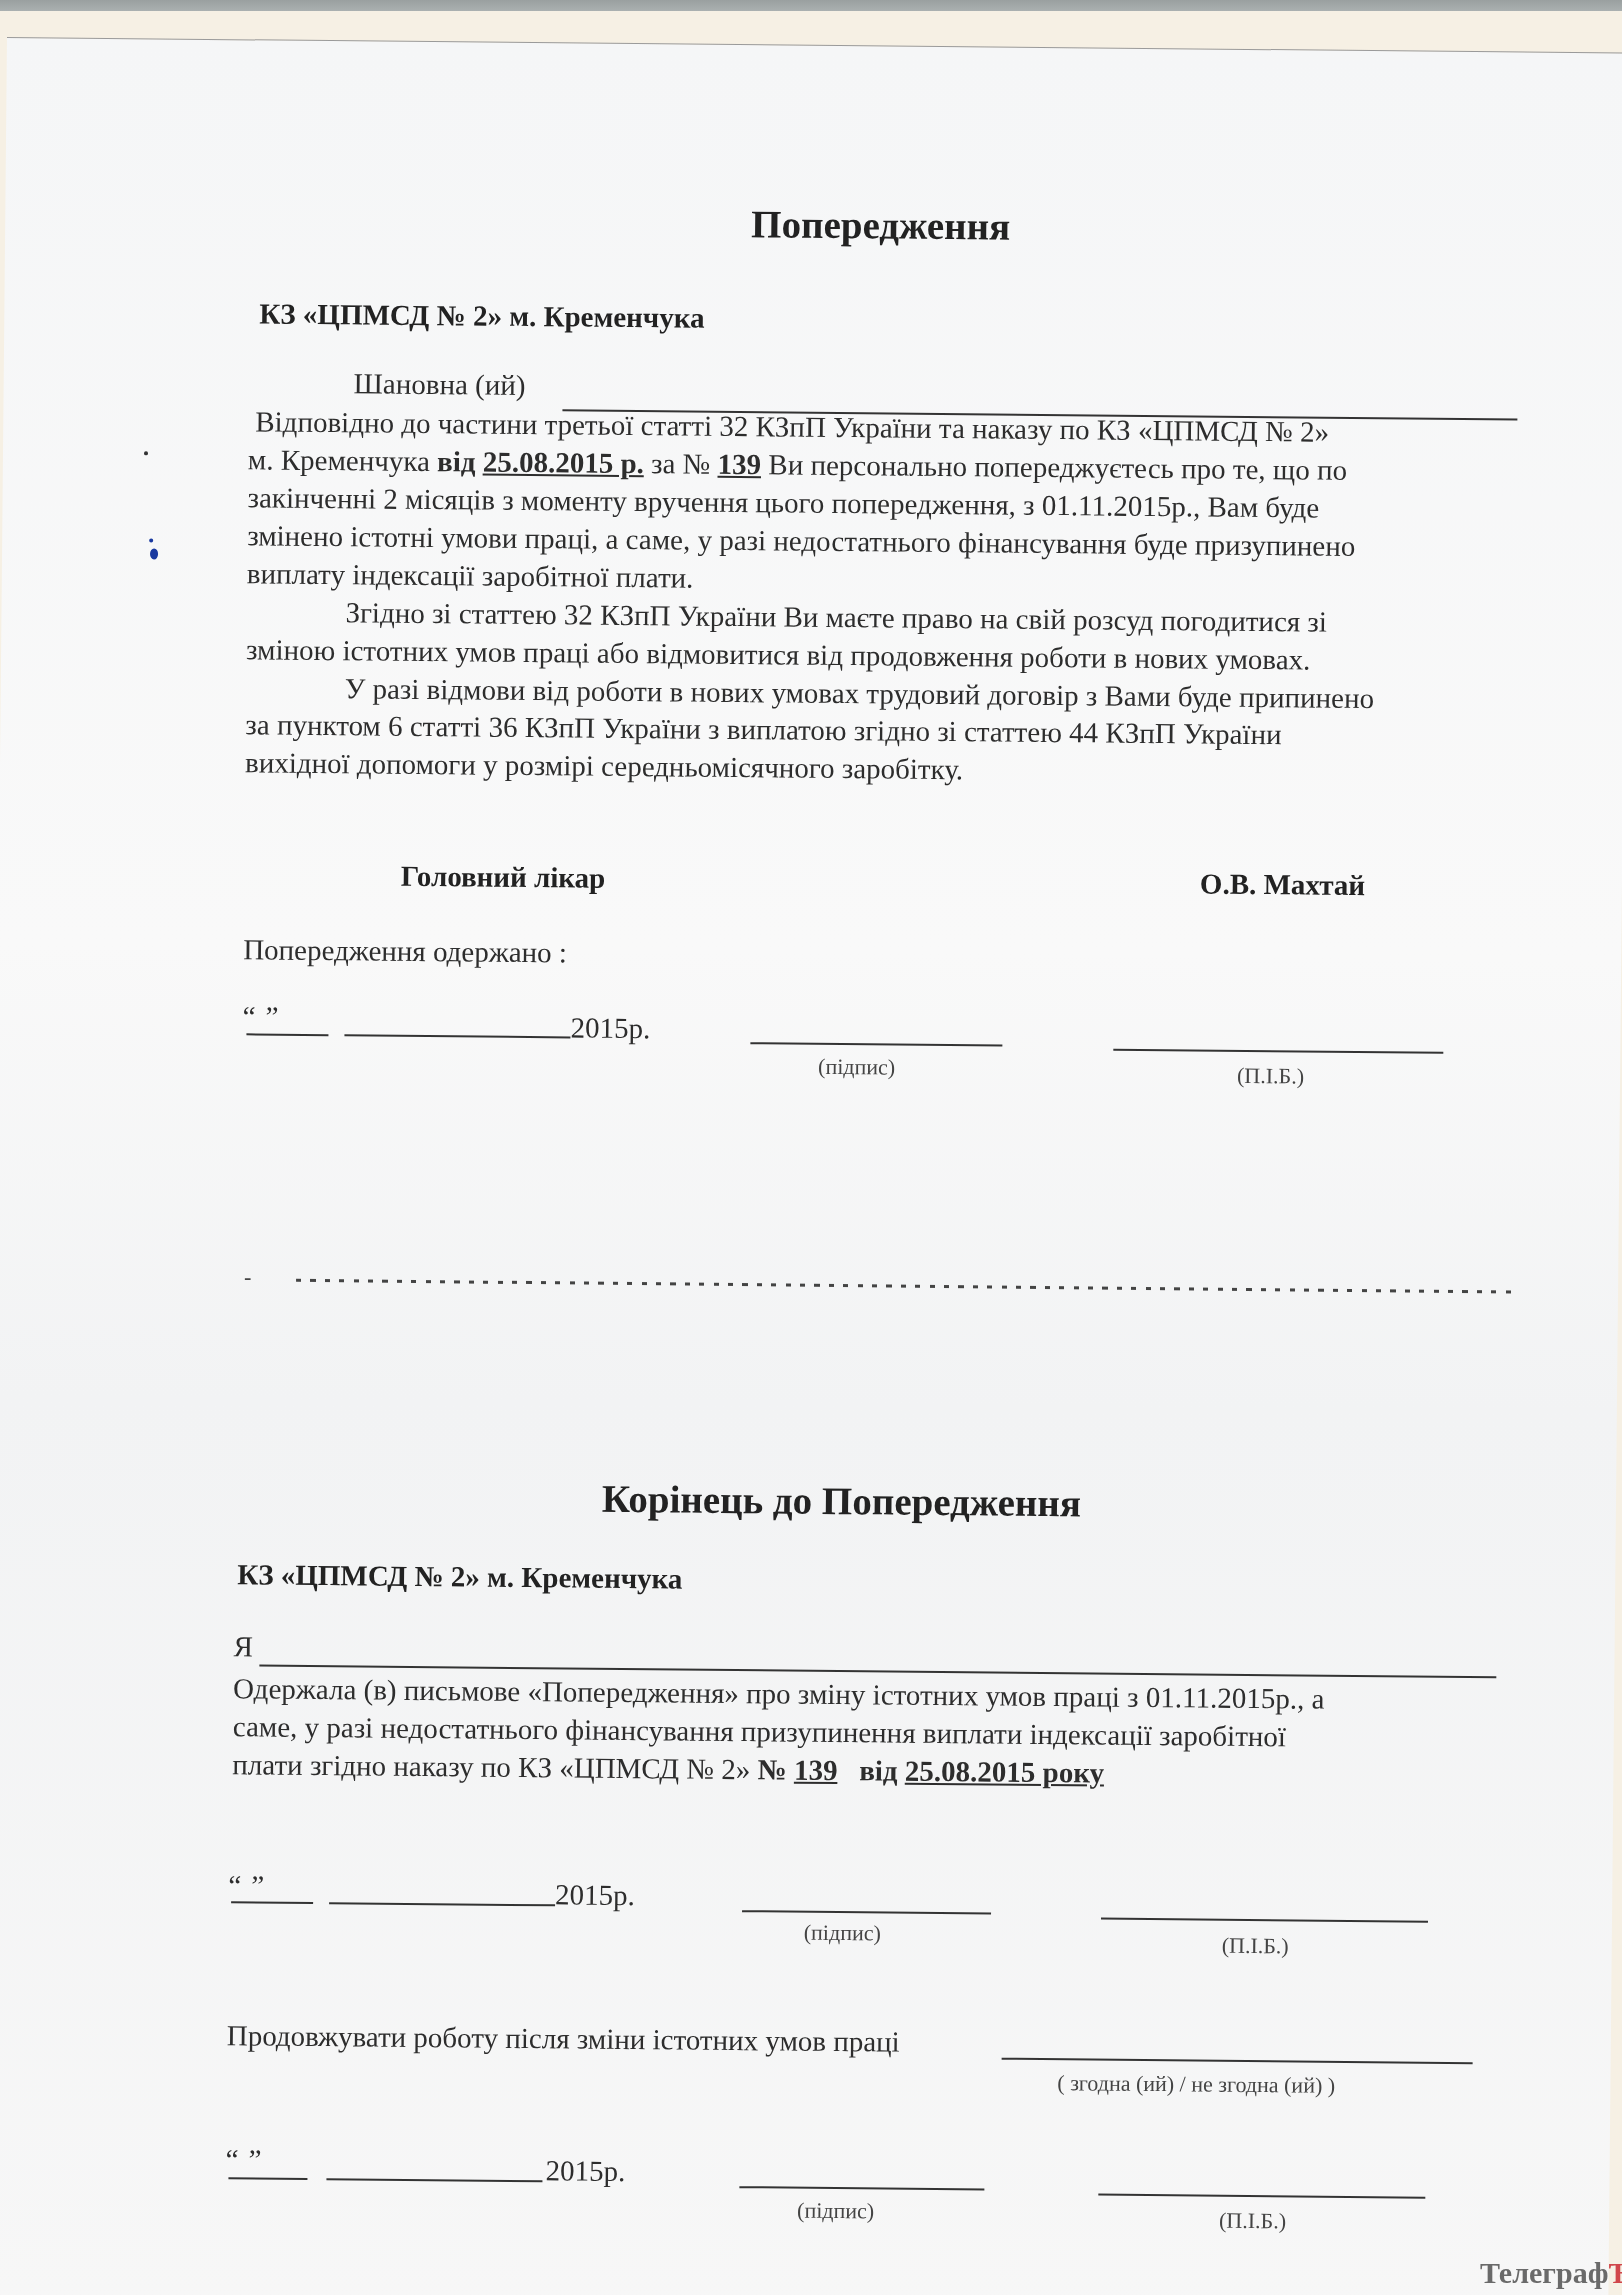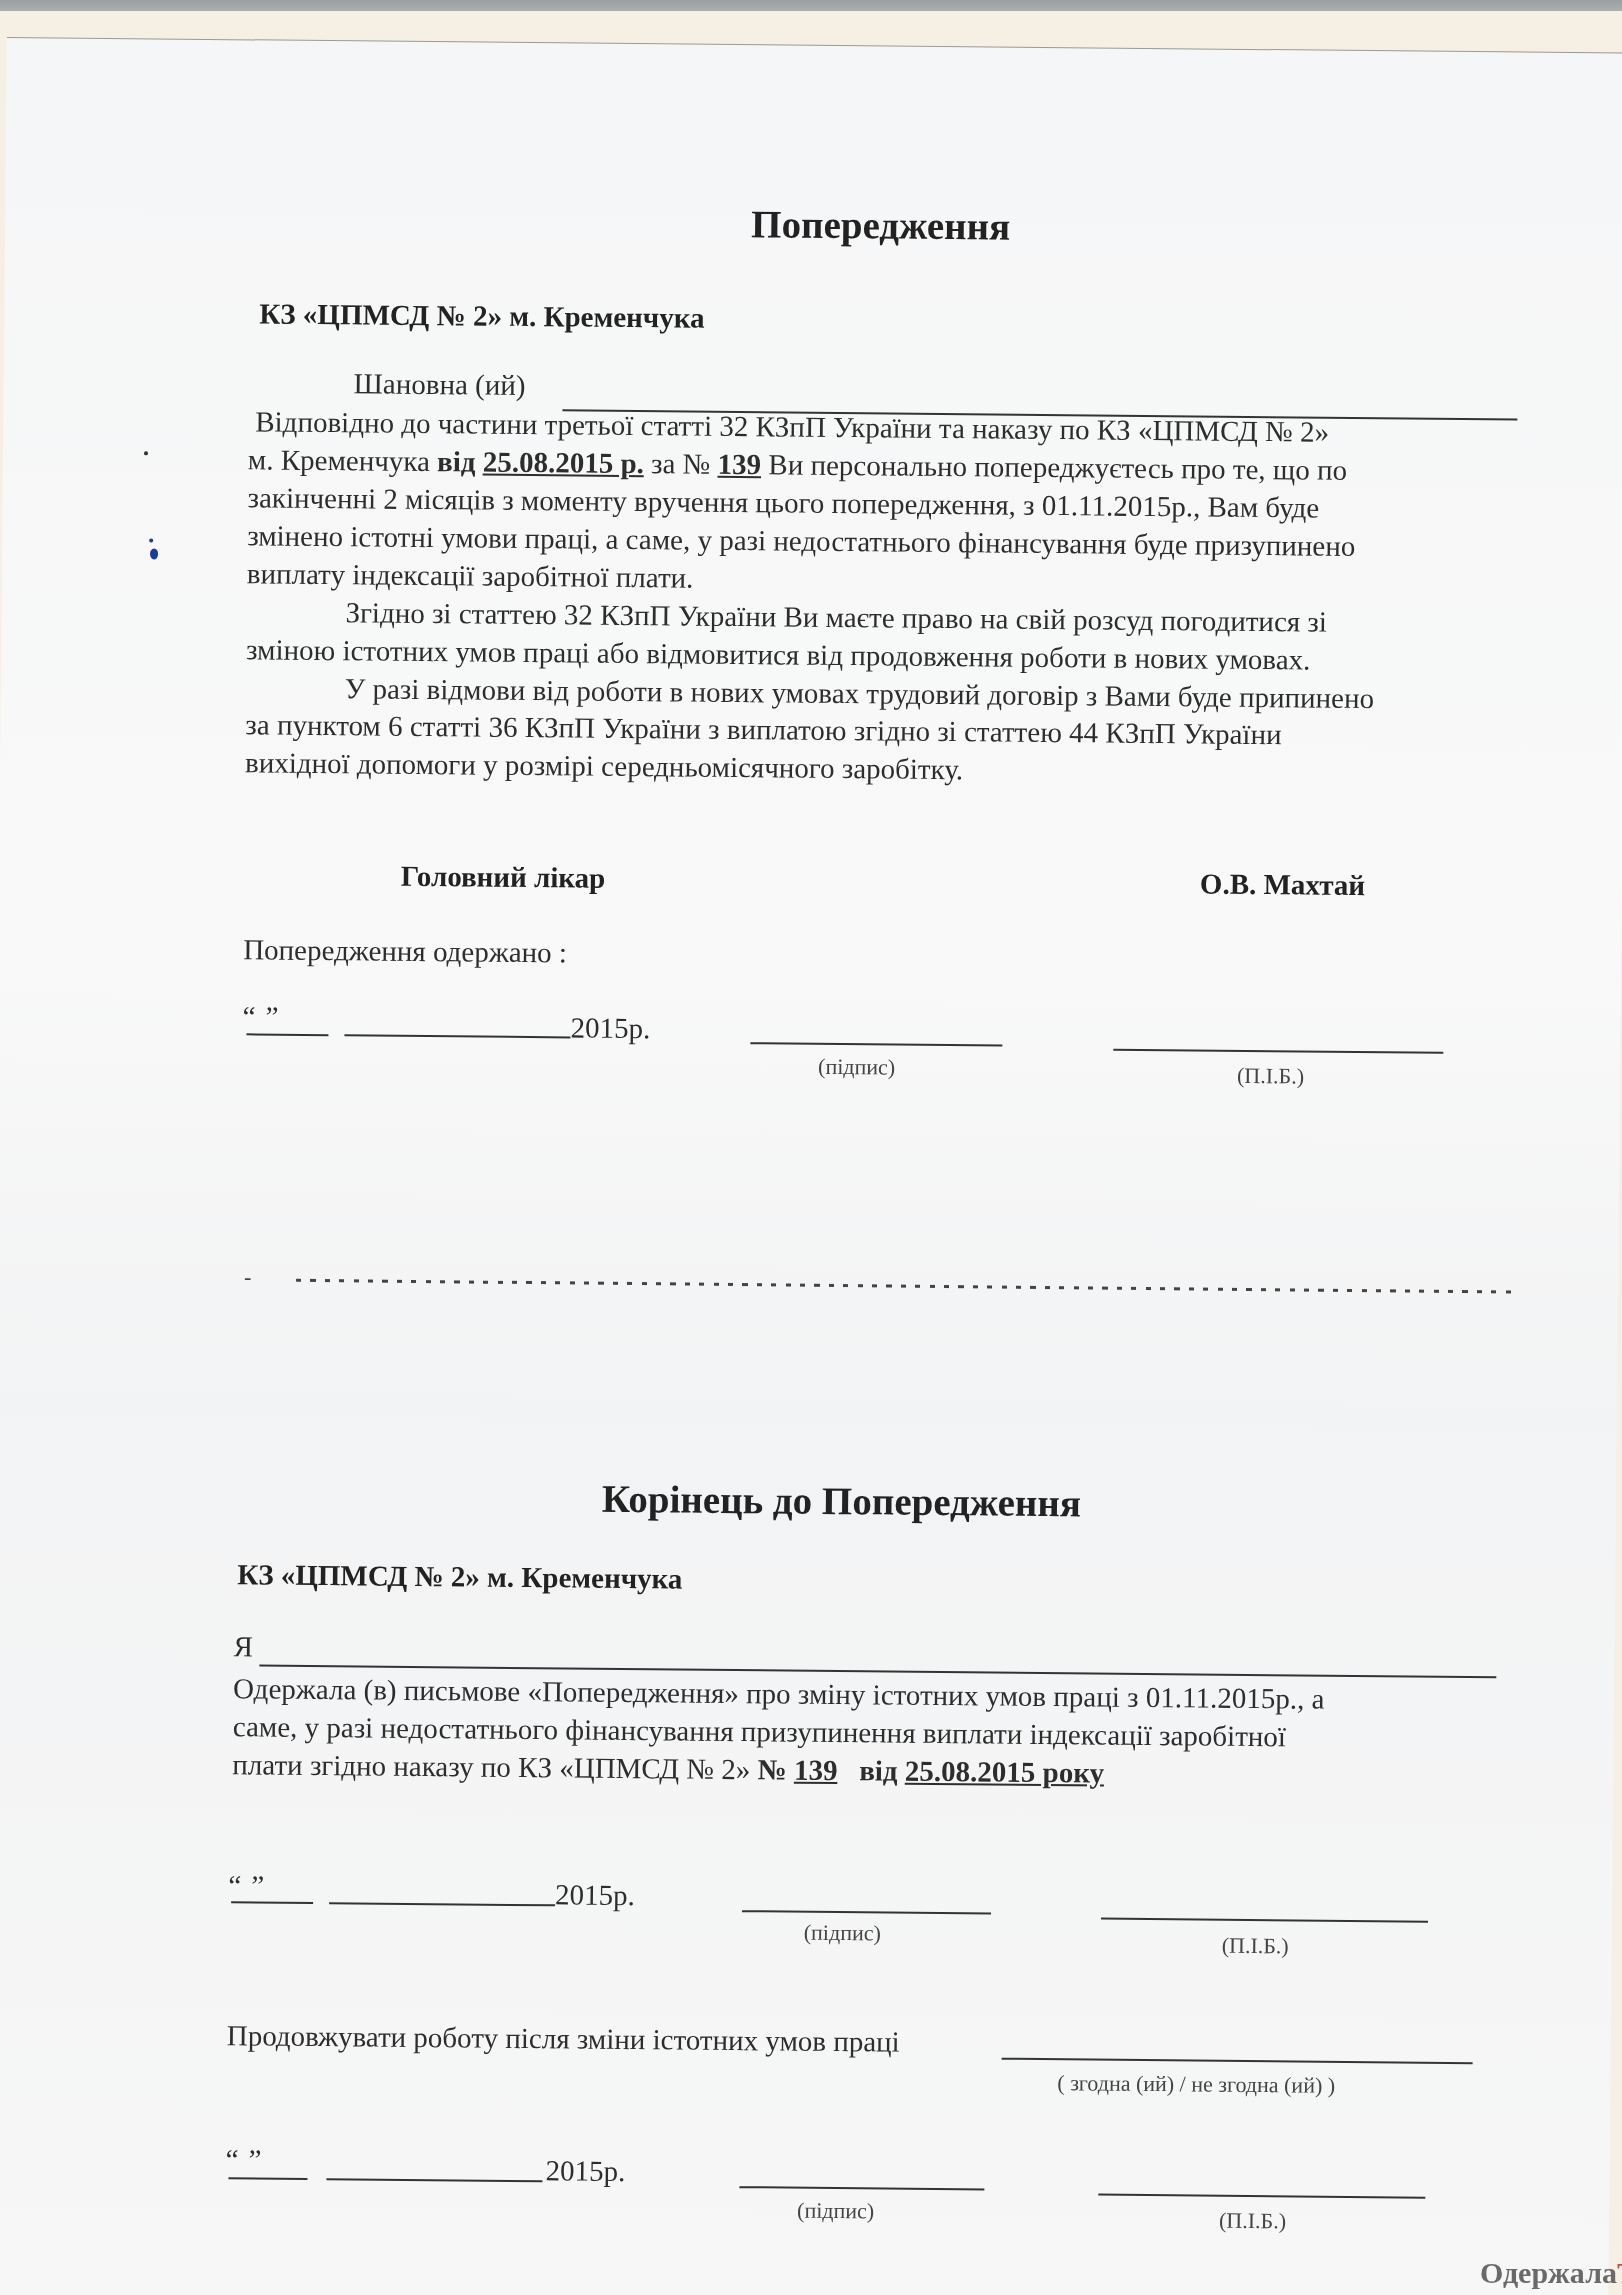"Одержала" span { text: Одержала -> Телеграф }
